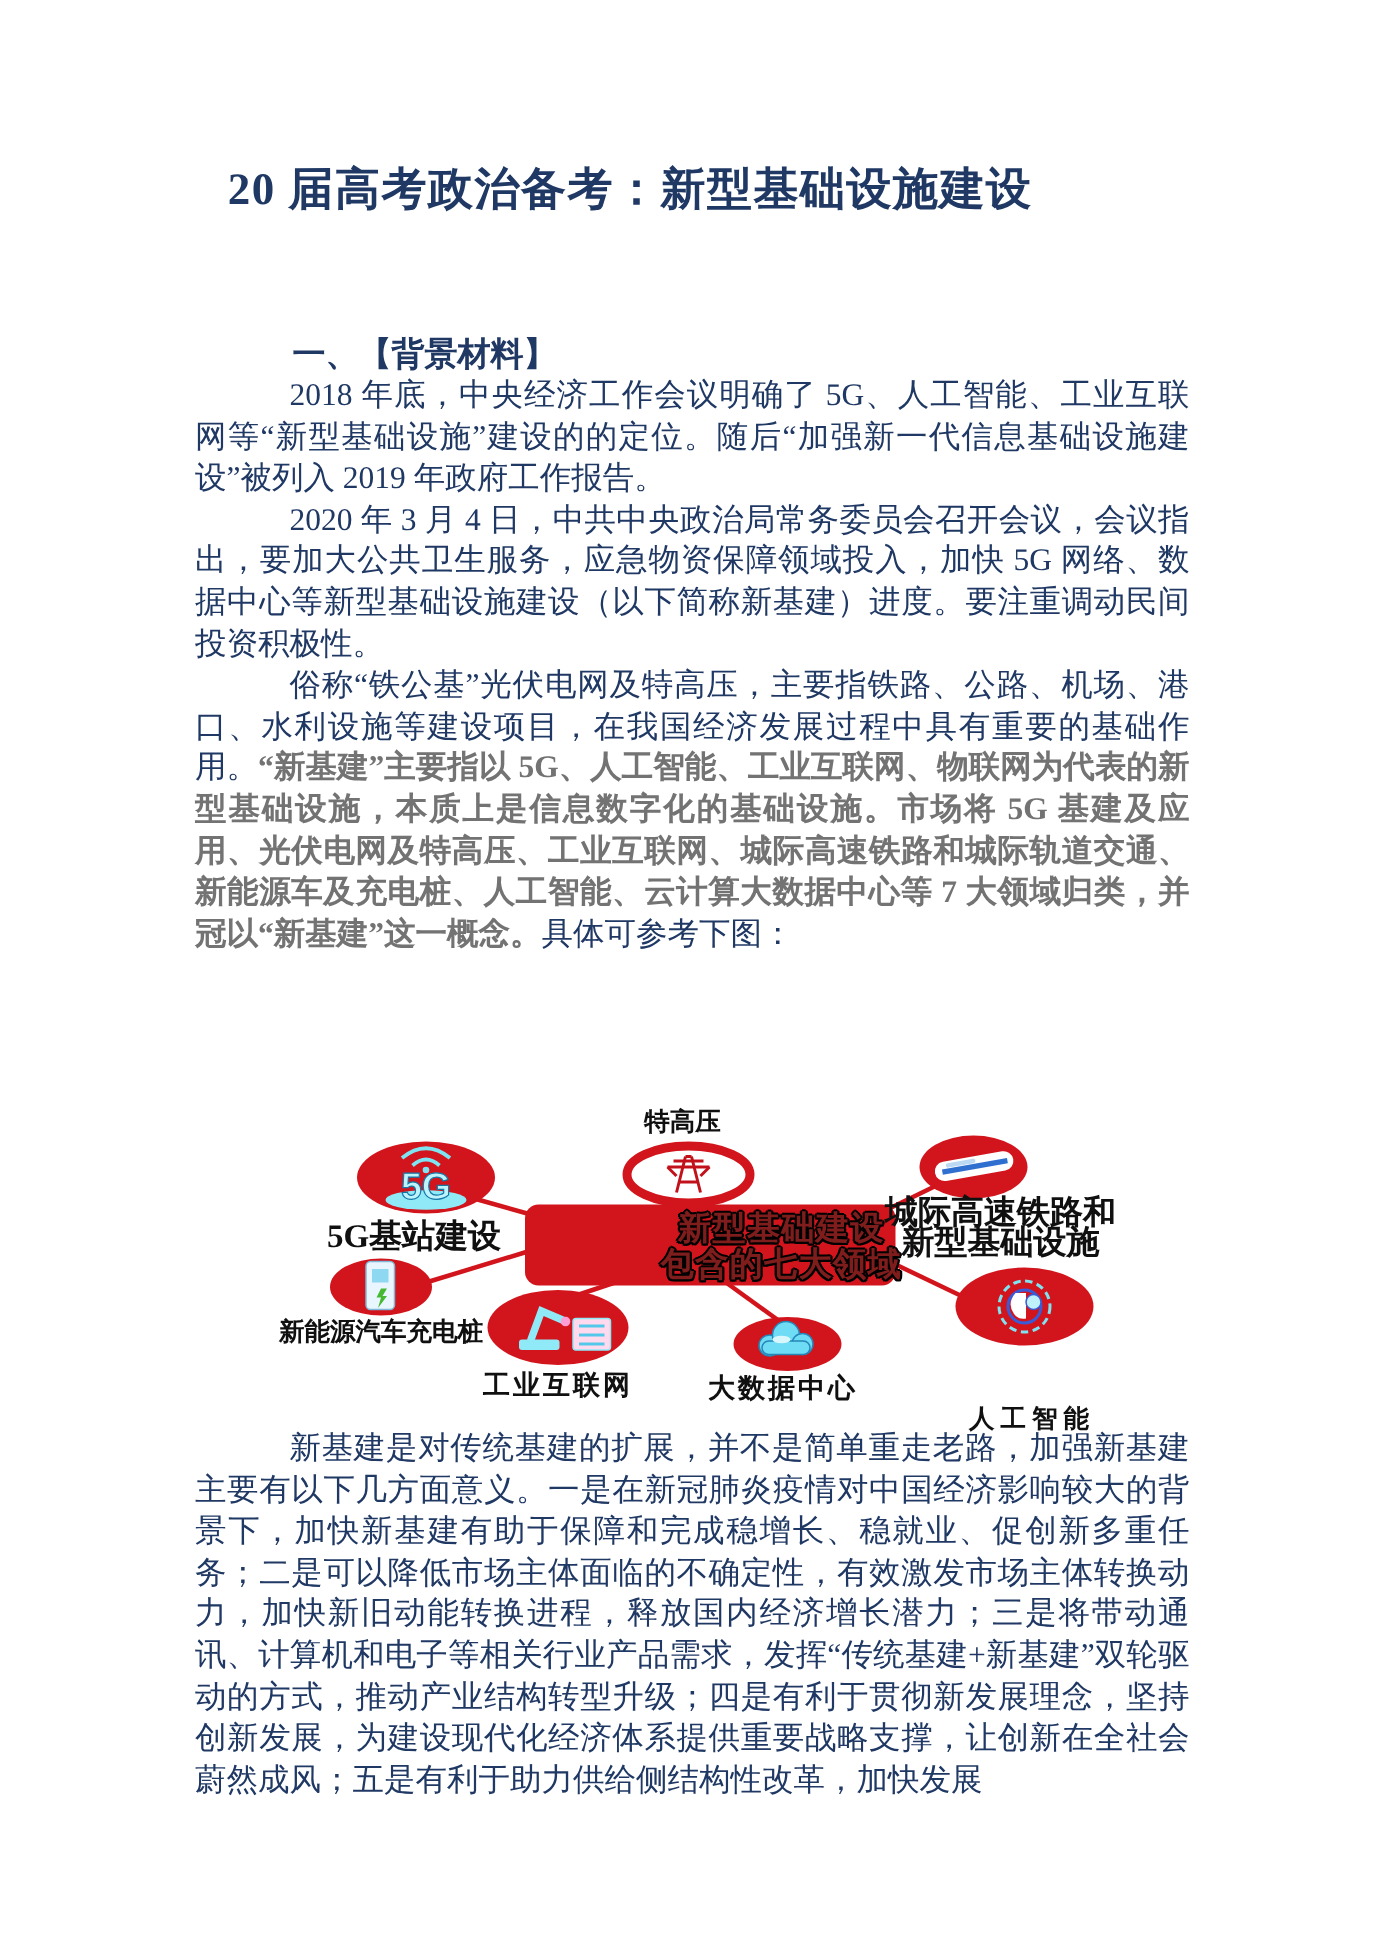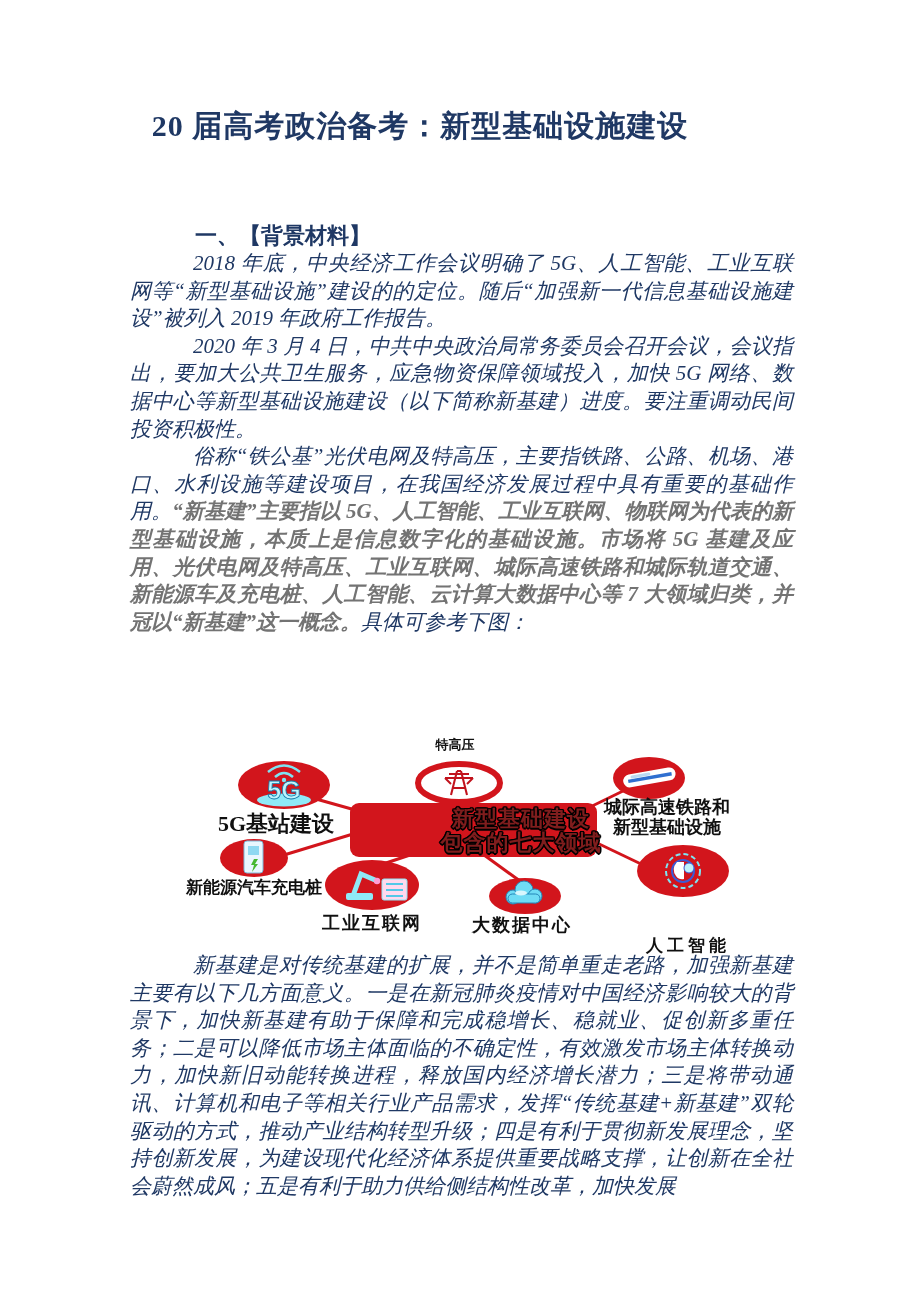"2018 年底，中央经济工作会议明确了" .text-block { font-style: italic -> none }
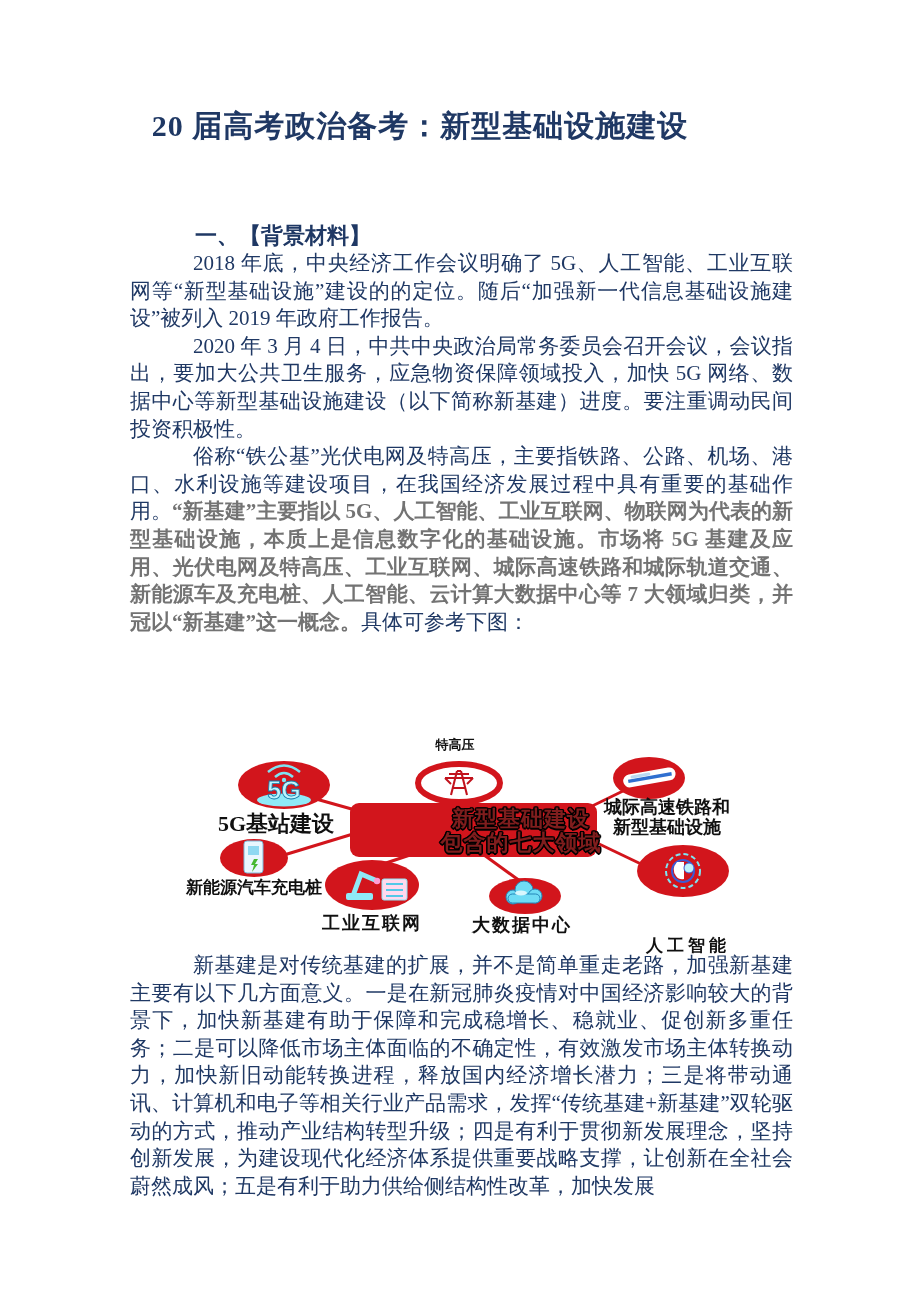"特高压" .lbl-uhv { font-size: 13px -> 17px }
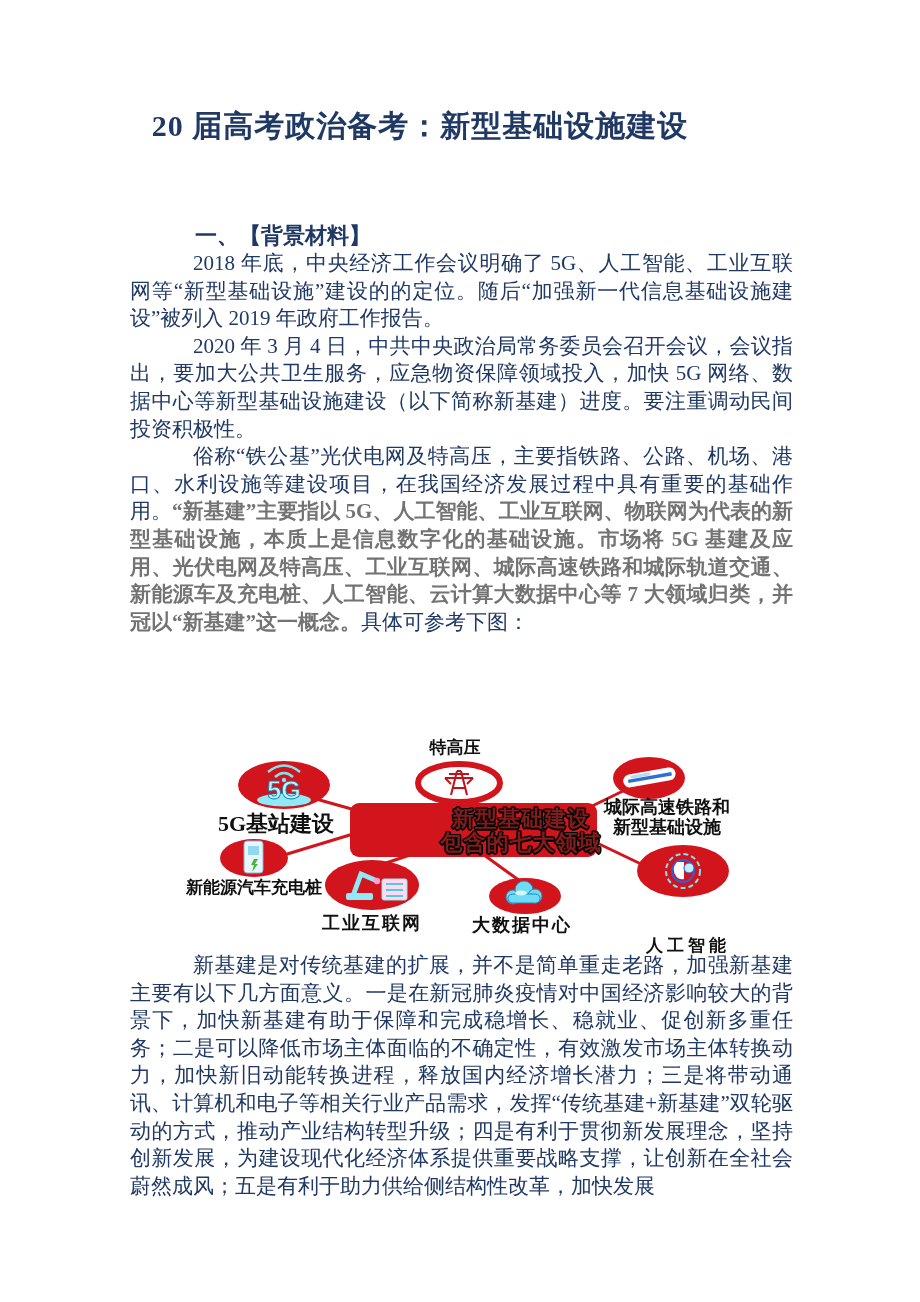"城际高速铁路和" .lbl-rail { font-size: 18px -> 22px }
